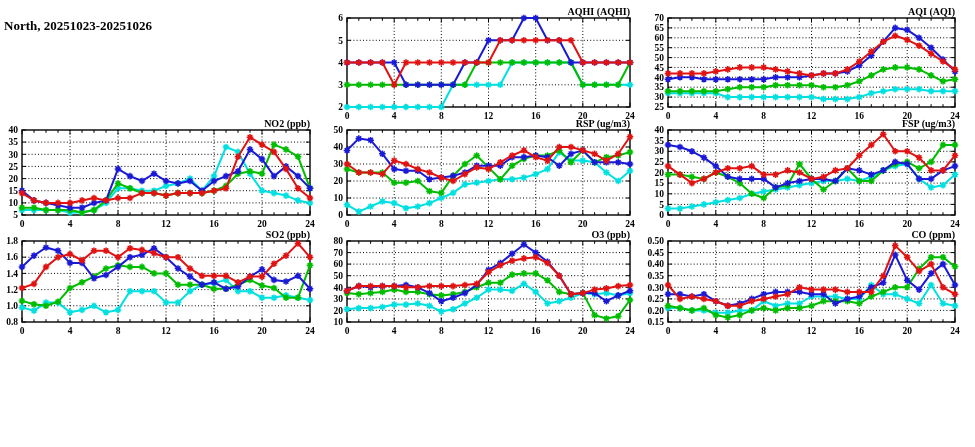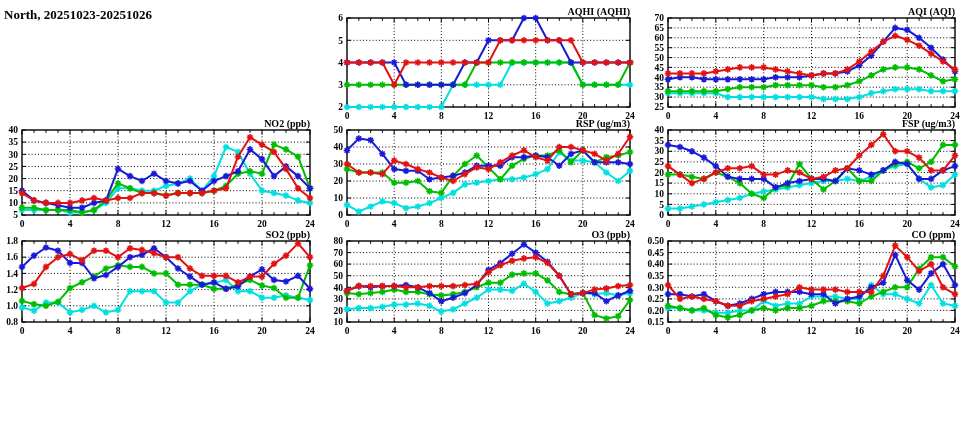"North, 20251023-20251026" .page-title { top: 7px -> 18px }
